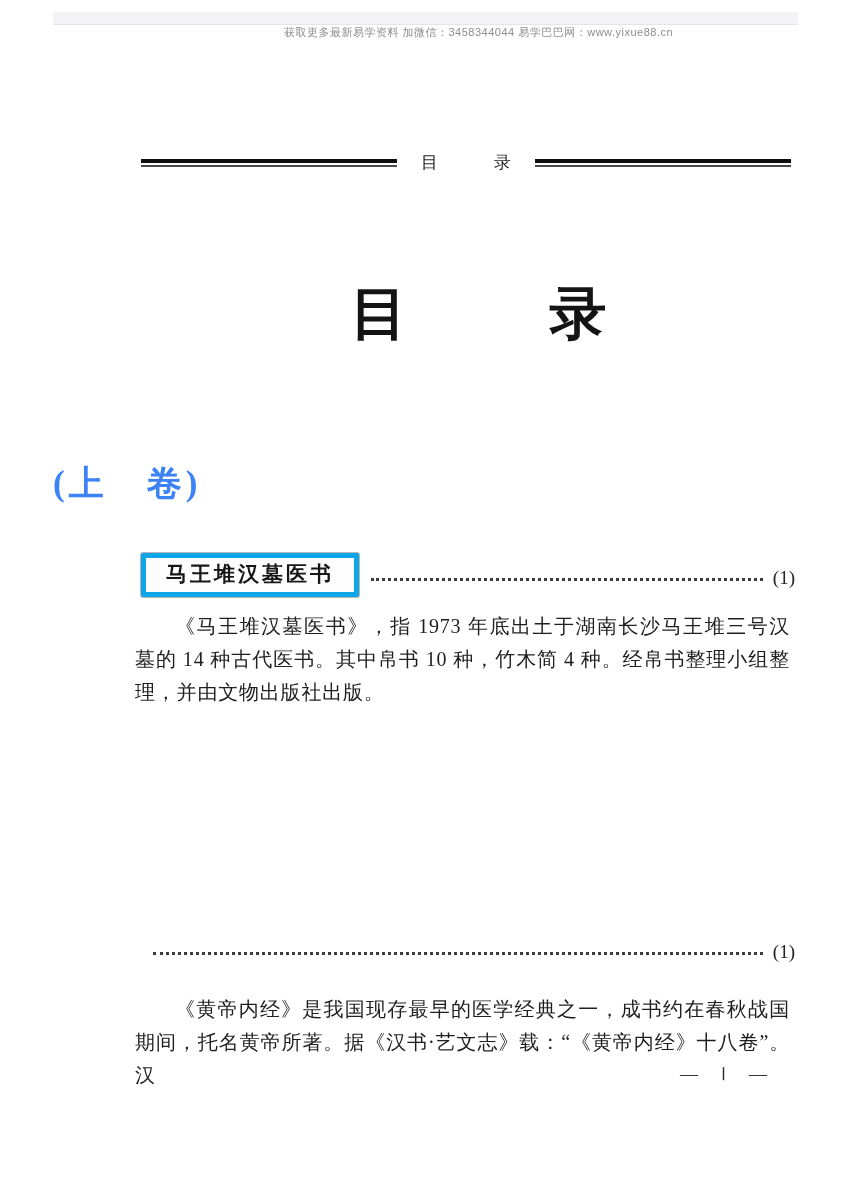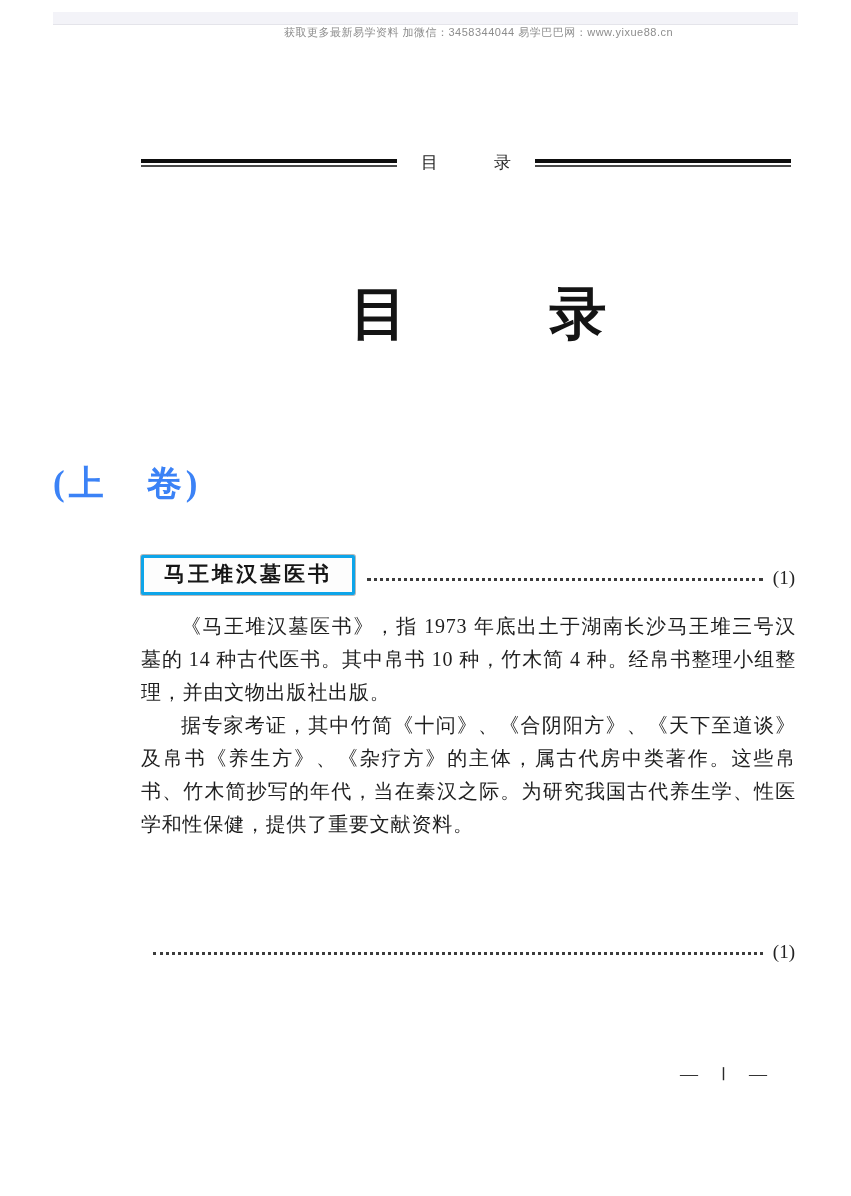"马王堆汉墓医书" .toc-box { border: 3px solid #0ea5e9 -> 5px solid #0ea5e9 }
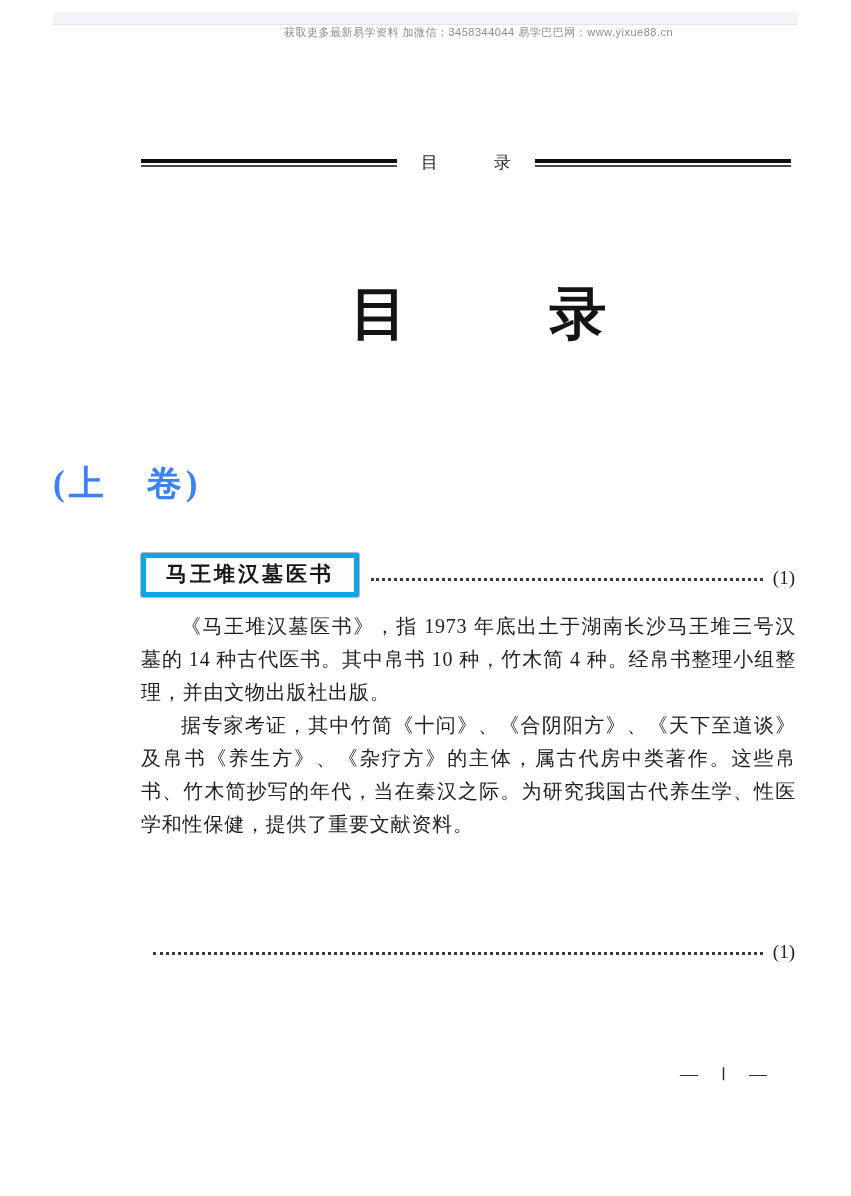"《马王堆汉墓医书》，指 1973 年底出土于湖南长沙马王堆三号汉墓的 14" .para { left: 88px -> 82px }
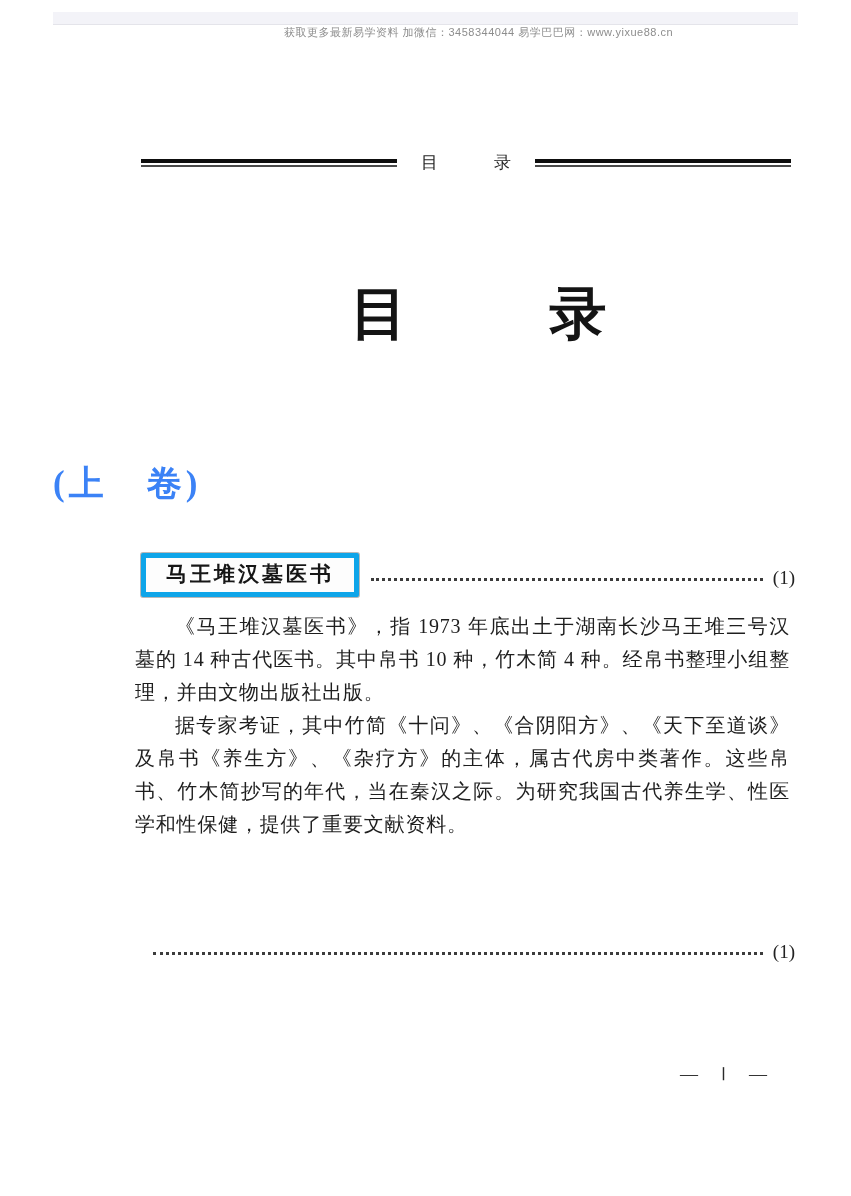"据专家考证，其中竹简《十问》、《合阴阳方》、《天下至道谈》及帛书《养生方》、《杂" p.para { html: <p>据专家考证，其中竹简《十问》、《合阴阳方》、《天下至道谈》及帛书《养生方》、《杂疗方》的主体，属古代房中类著作。这些帛书、竹木简抄写的年代，当在秦汉之际。为研究我国古代养生学、性医学和性保健，提供了重要文献资料。</p> -> none }
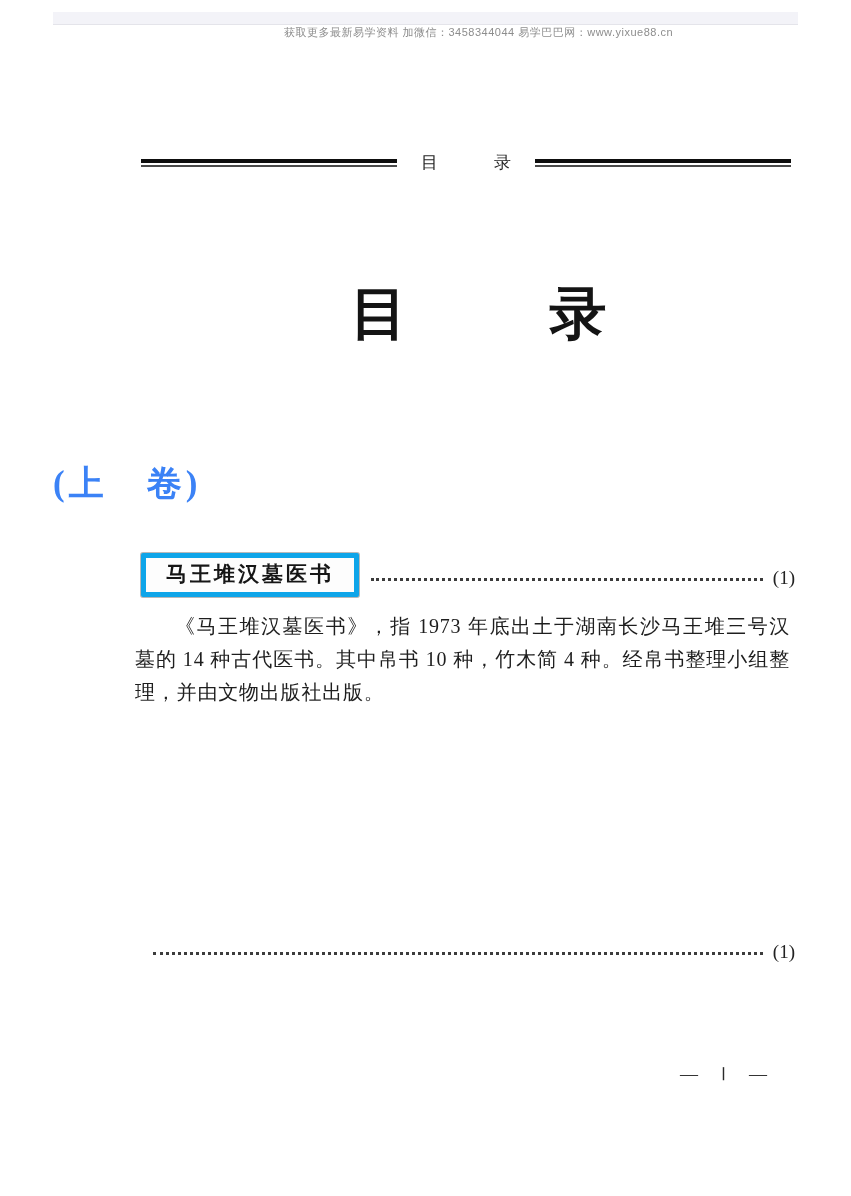"《黄帝内经》是我国现存最早的医学经典之一，成书约在春秋战国期间，托名黄帝所著。据" p.para { html: none -> <p>《黄帝内经》是我国现存最早的医学经典之一，成书约在春秋战国期间，托名黄帝所著。据《汉书·艺文志》载：“《黄帝内经》十八卷”。汉</p> }
